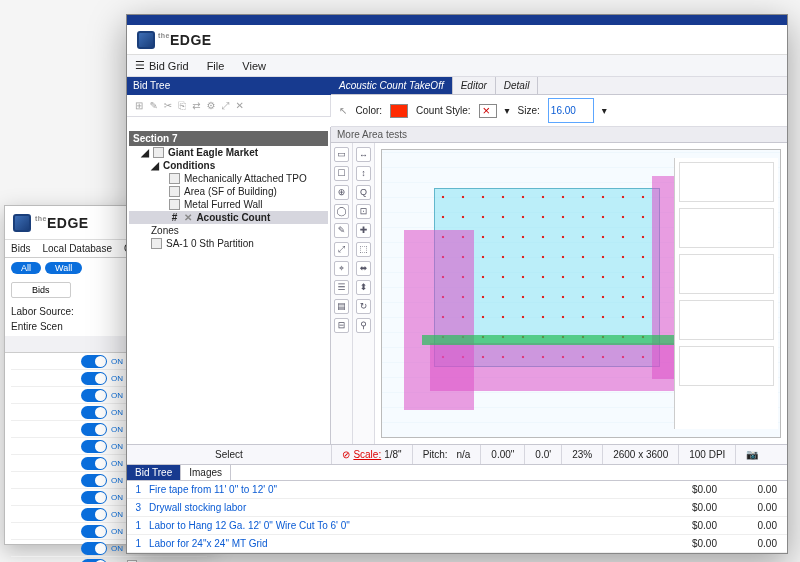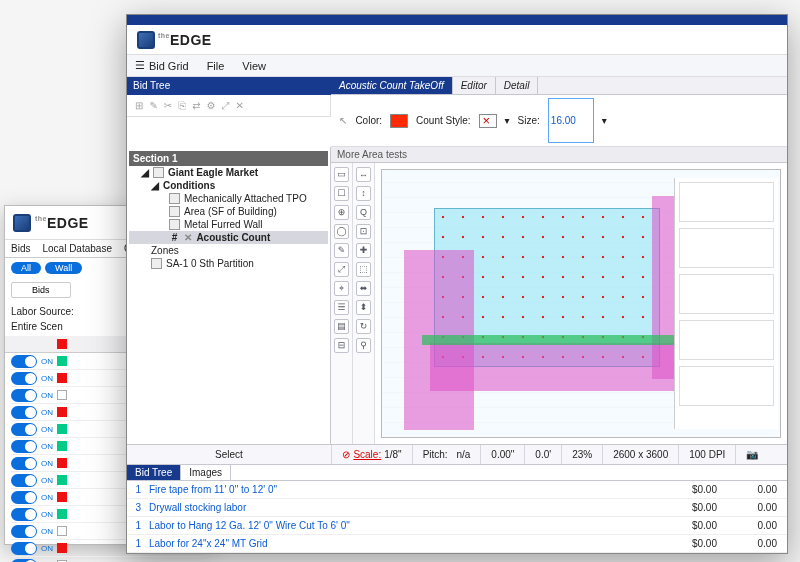"16.00" .size-in { padding: 16px 2px -> 6px 2px }
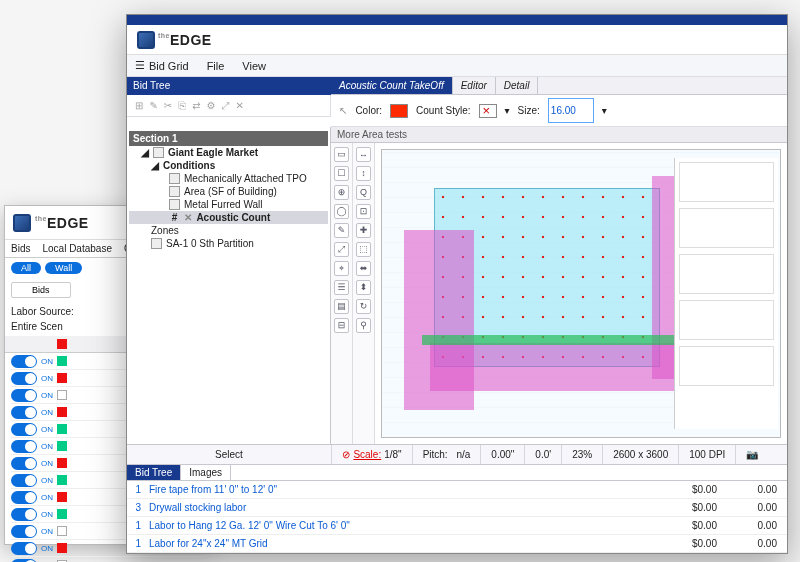"Section 1" div.sec { text: 1 -> 7 }
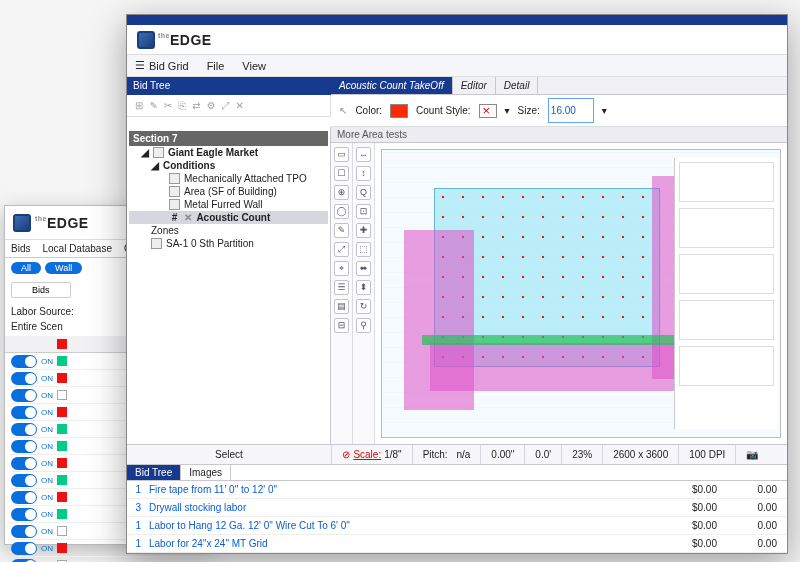"ON" .trow { justify-content: none -> center }
